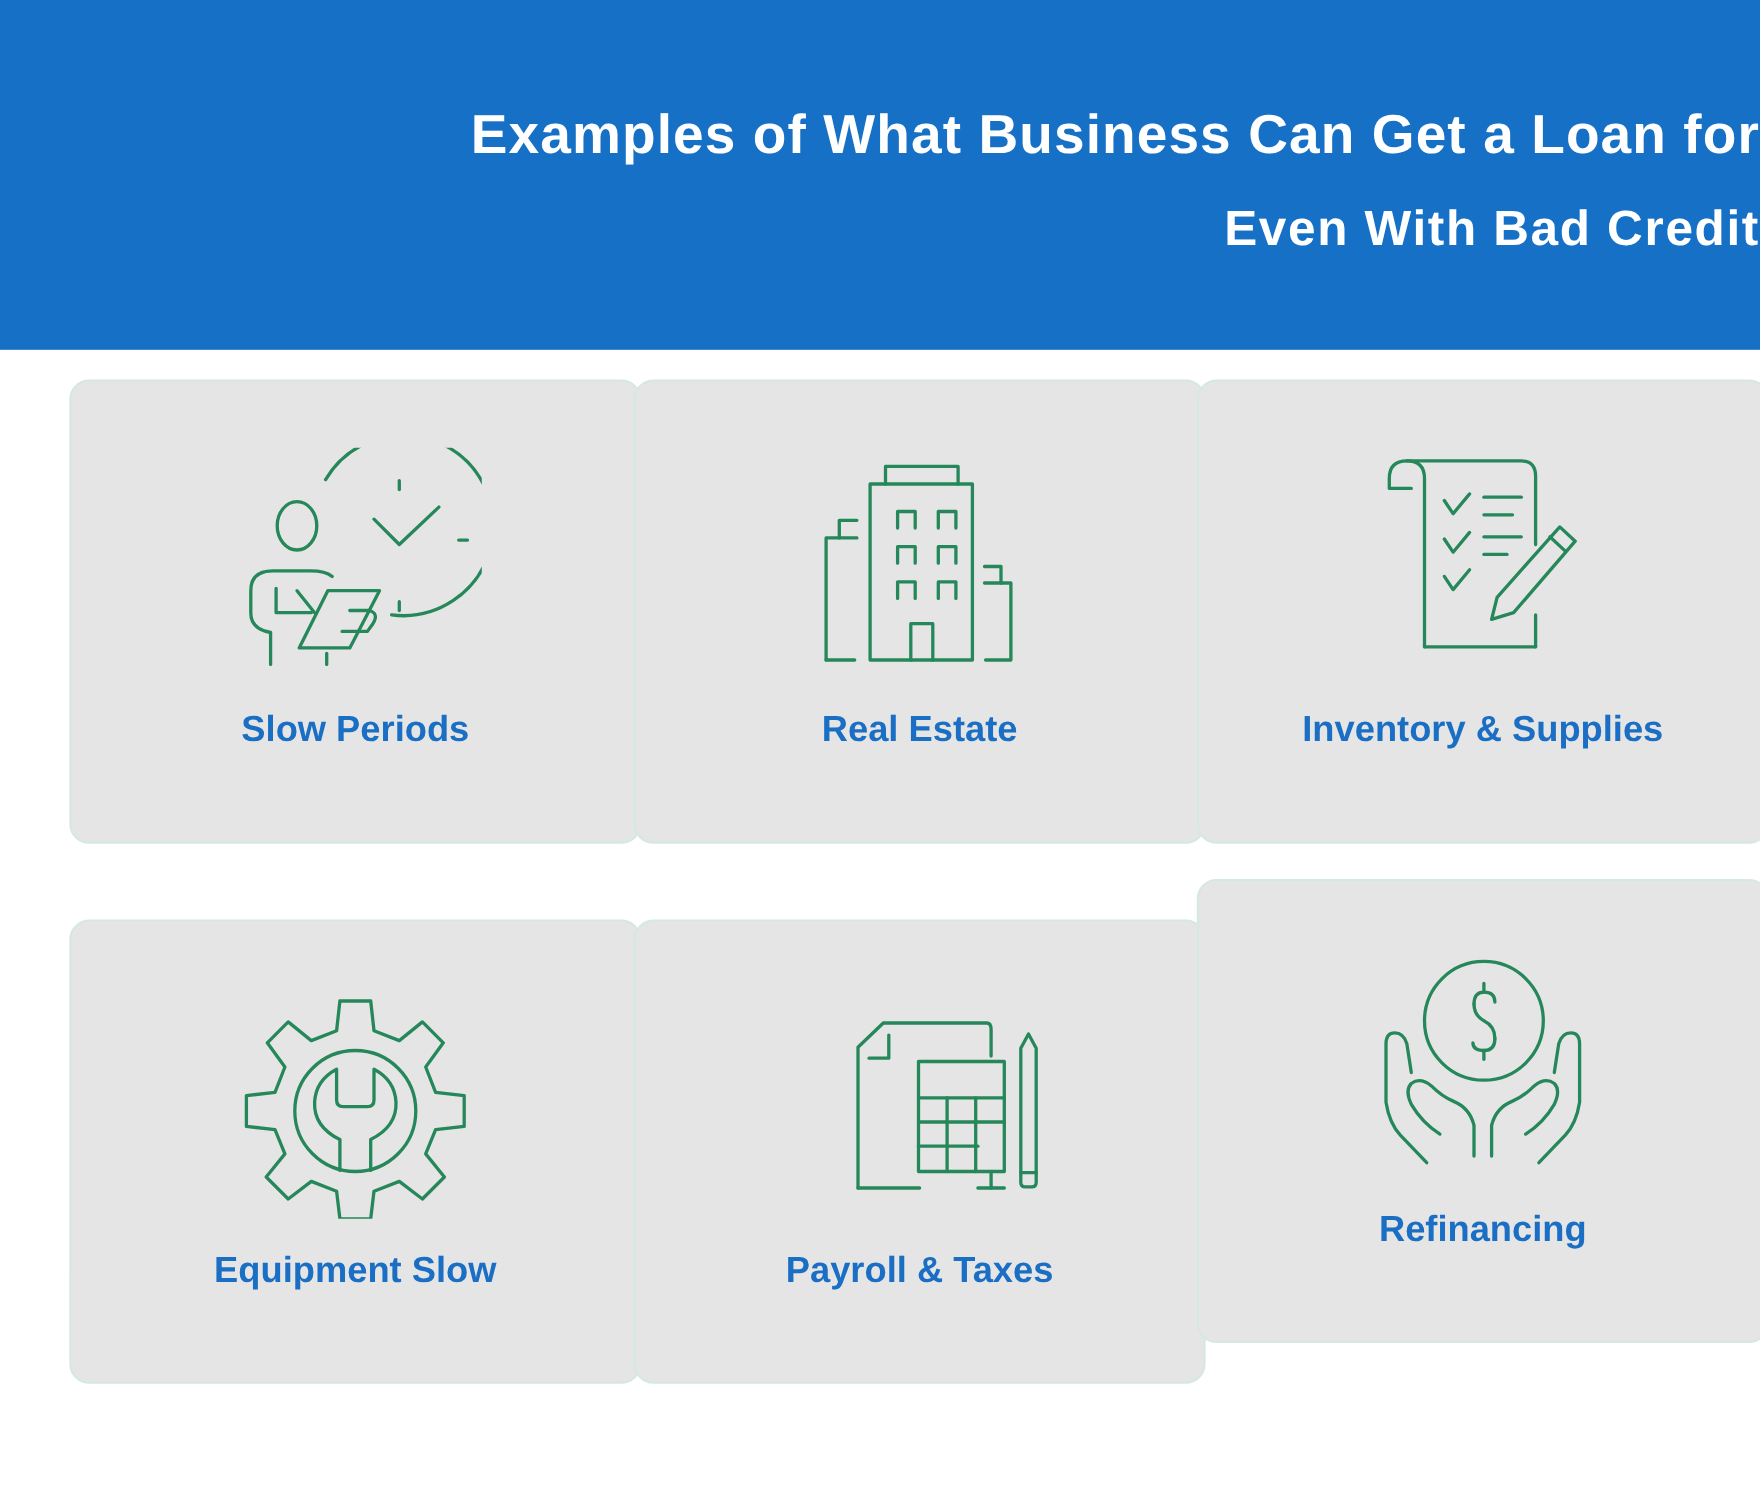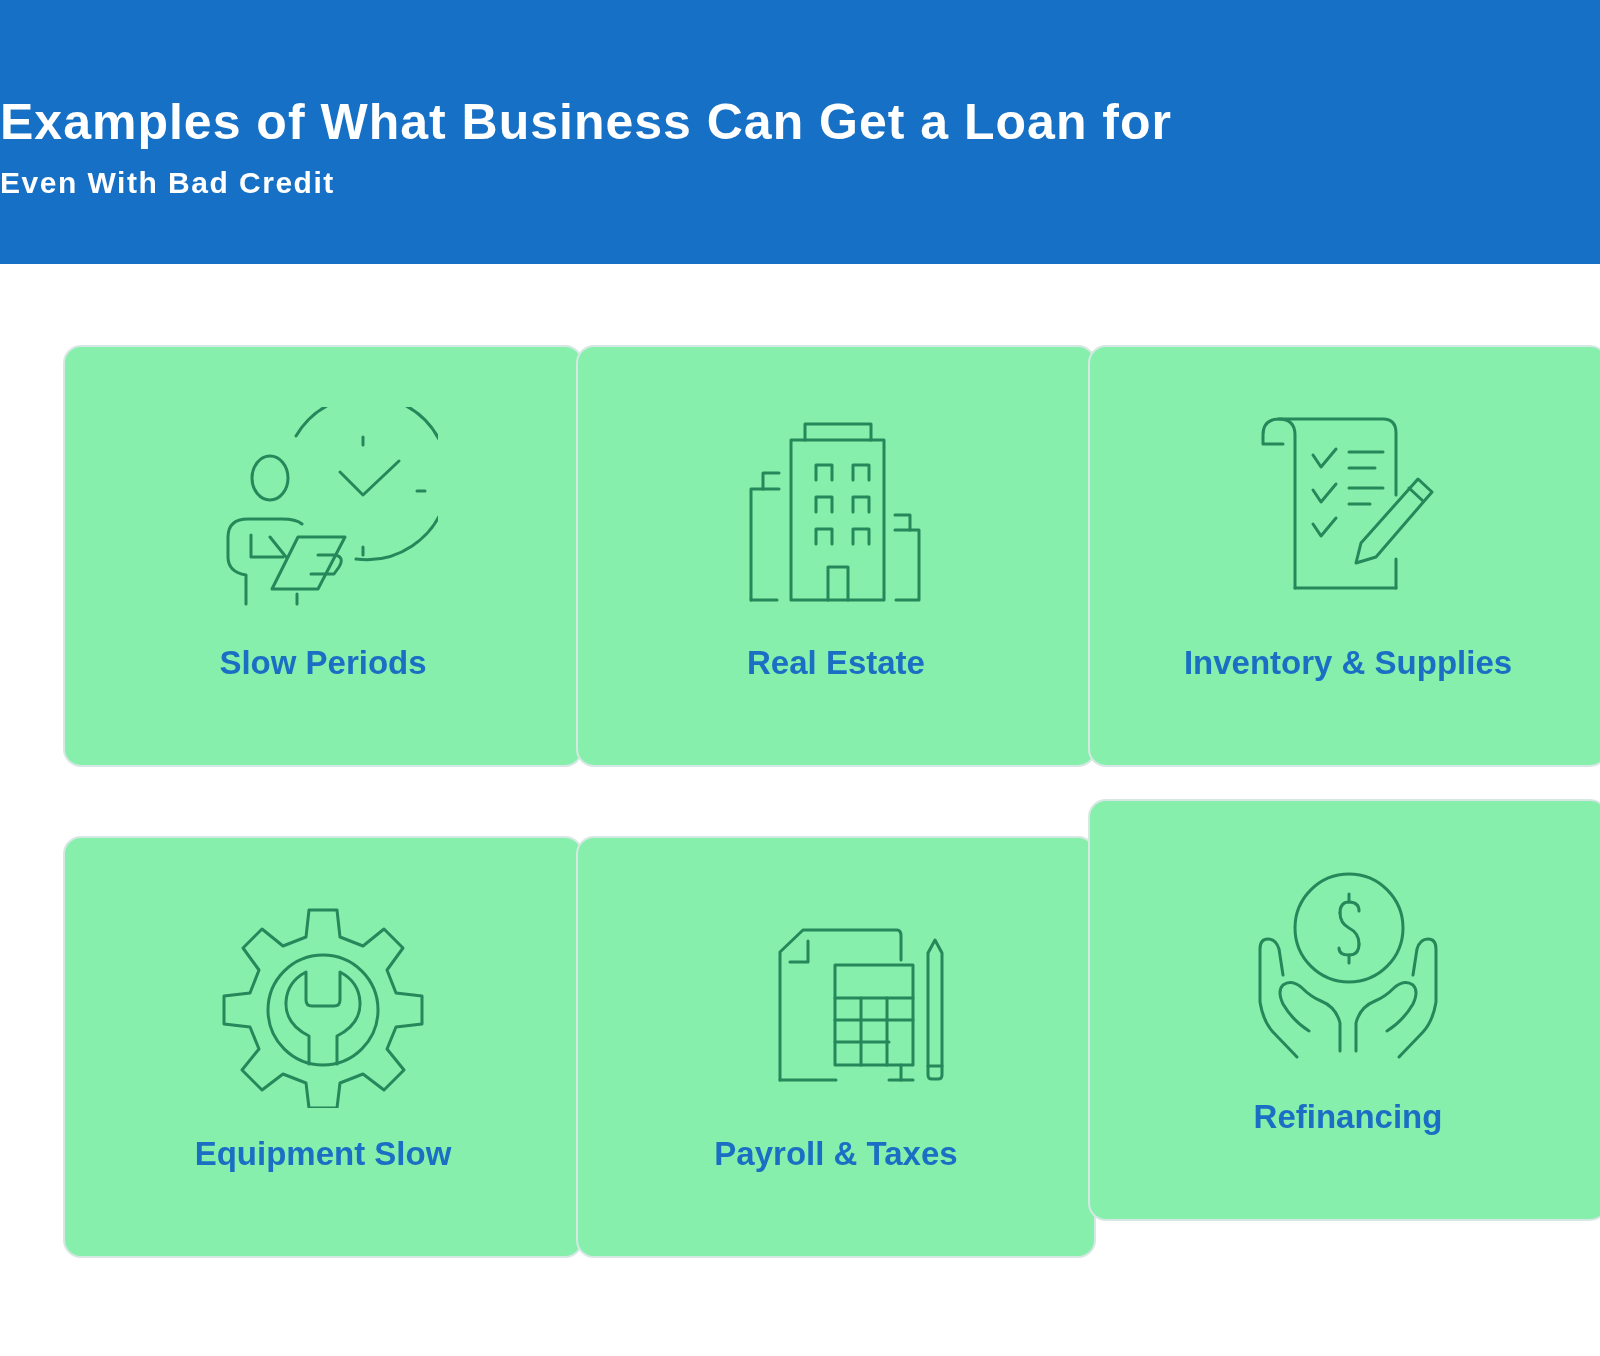"Examples of What Business Can" .header { height: 264px -> 318px; text-align: left -> right }
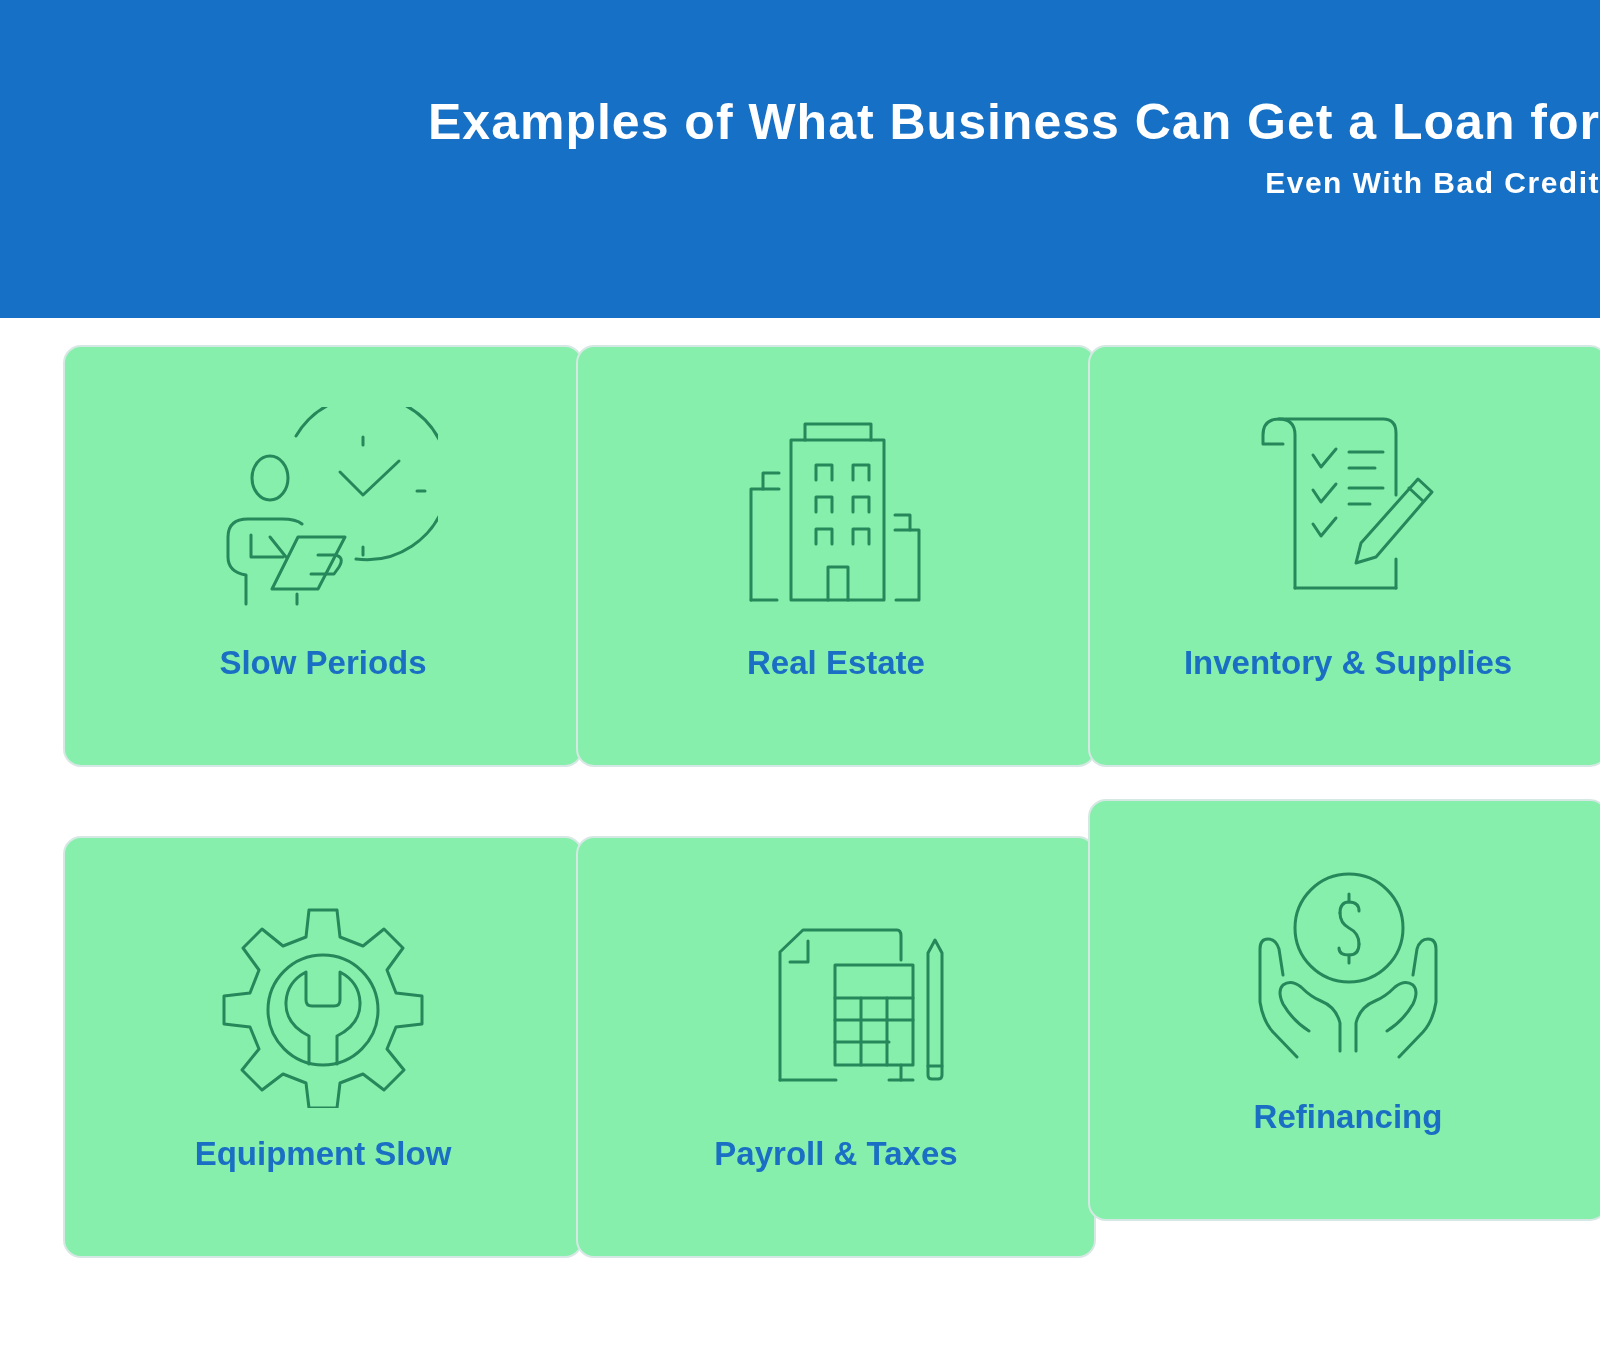"Even With Bad Credit" .subtitle { font-size: 30px -> 45px; top: 159px -> 184px }
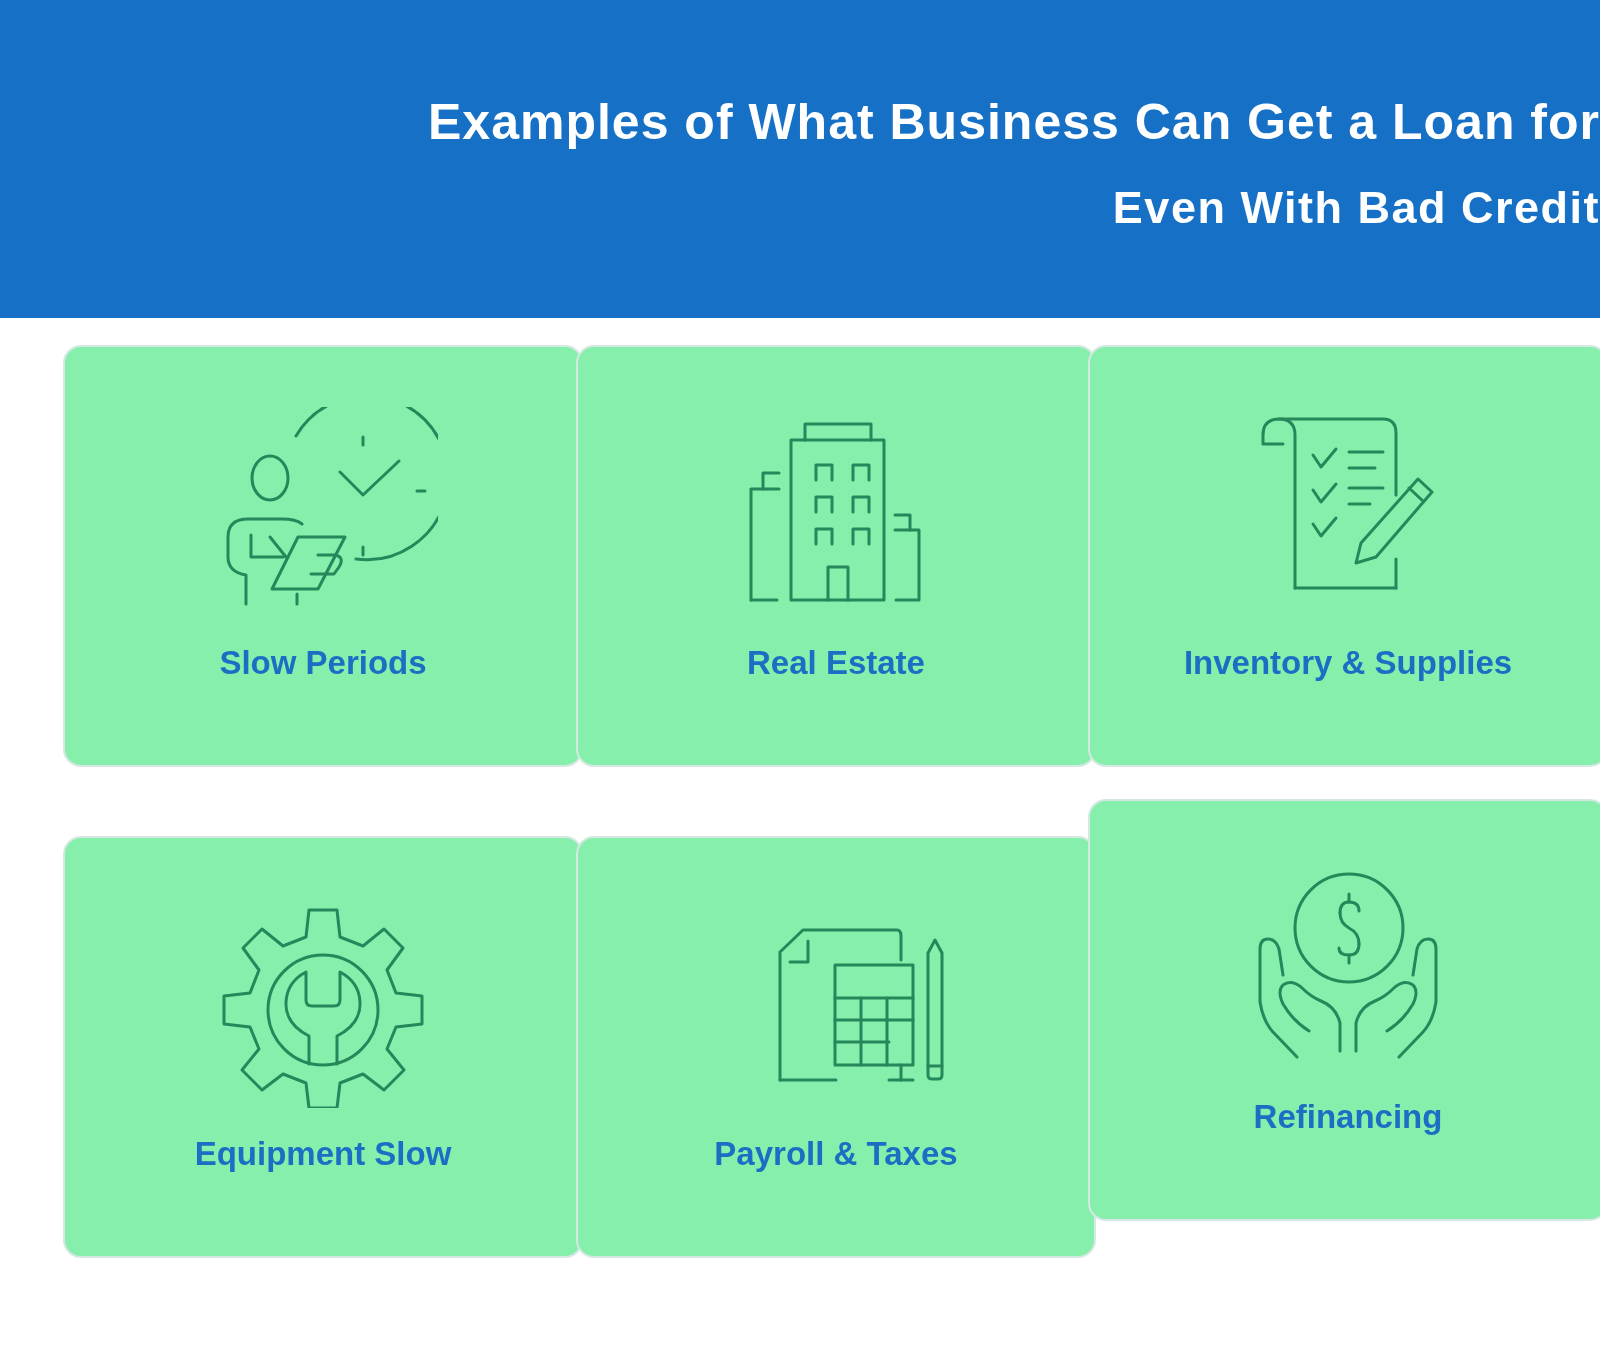"Slow Periods" .card { background: #86efac -> #e5e5e5 }
